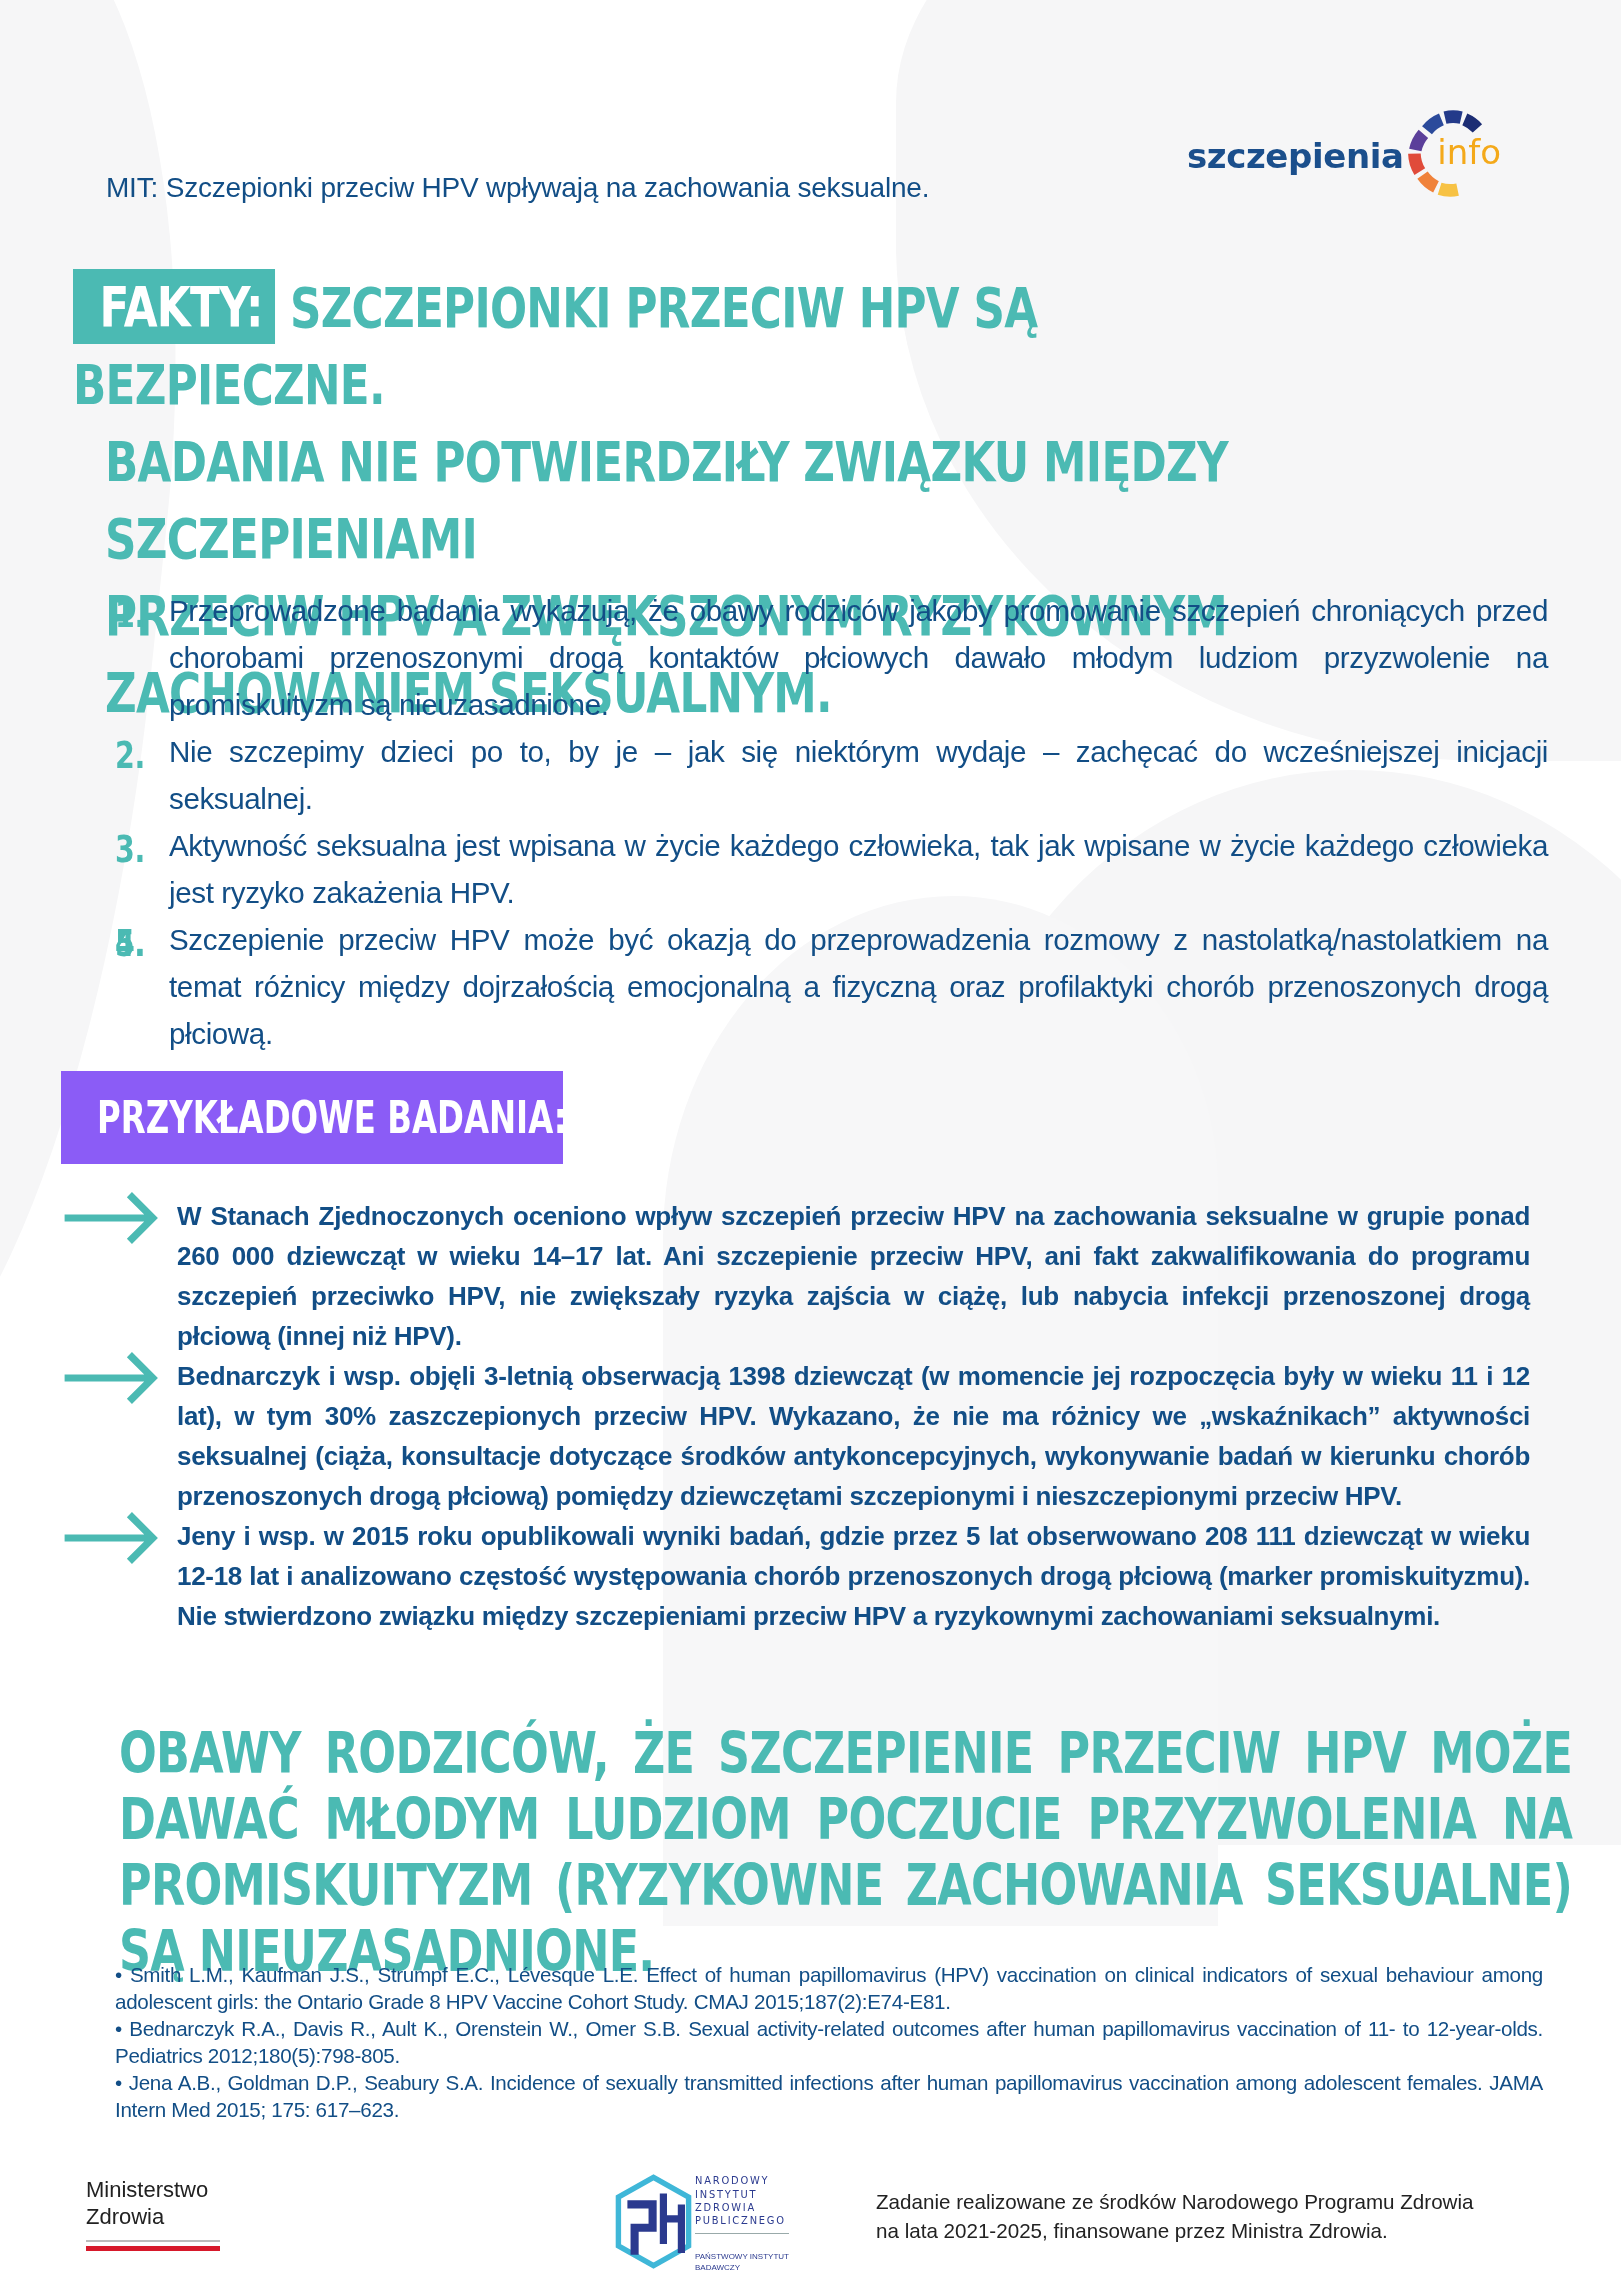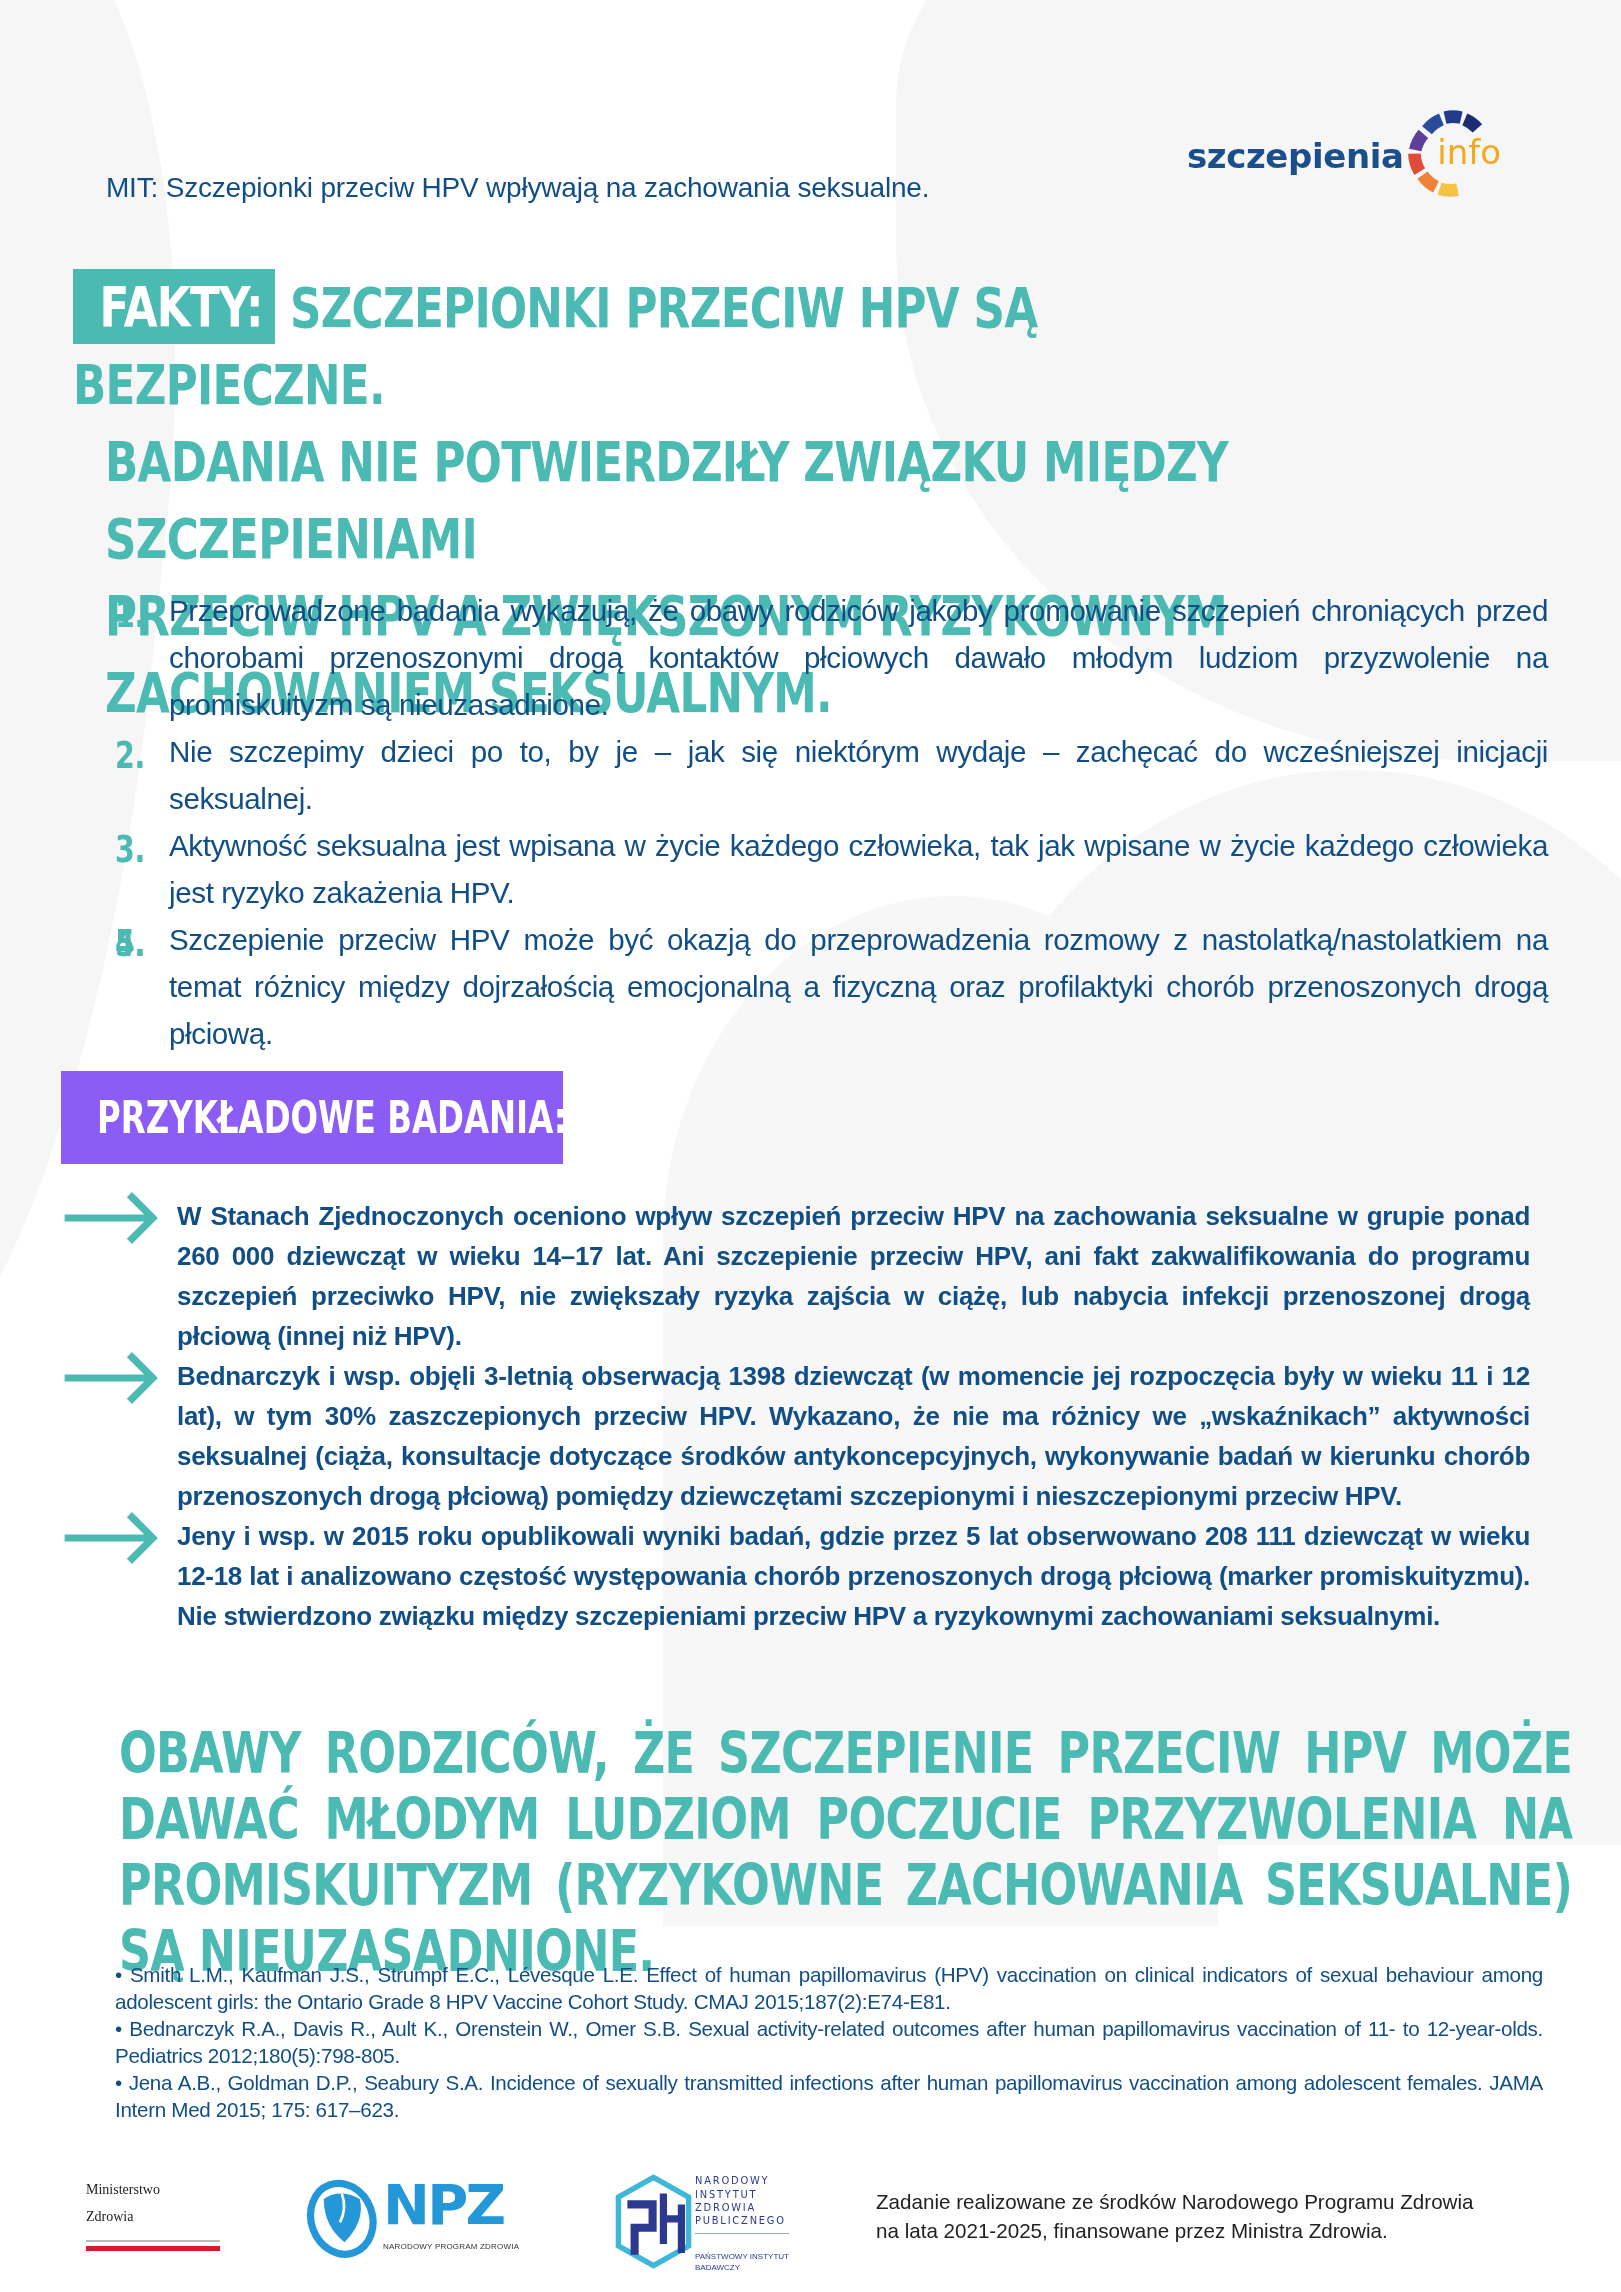"Ministerstwo" .mz { font-family: Liberation Serif, serif -> Liberation Sans, sans-serif; font-size: 14px -> 22px }
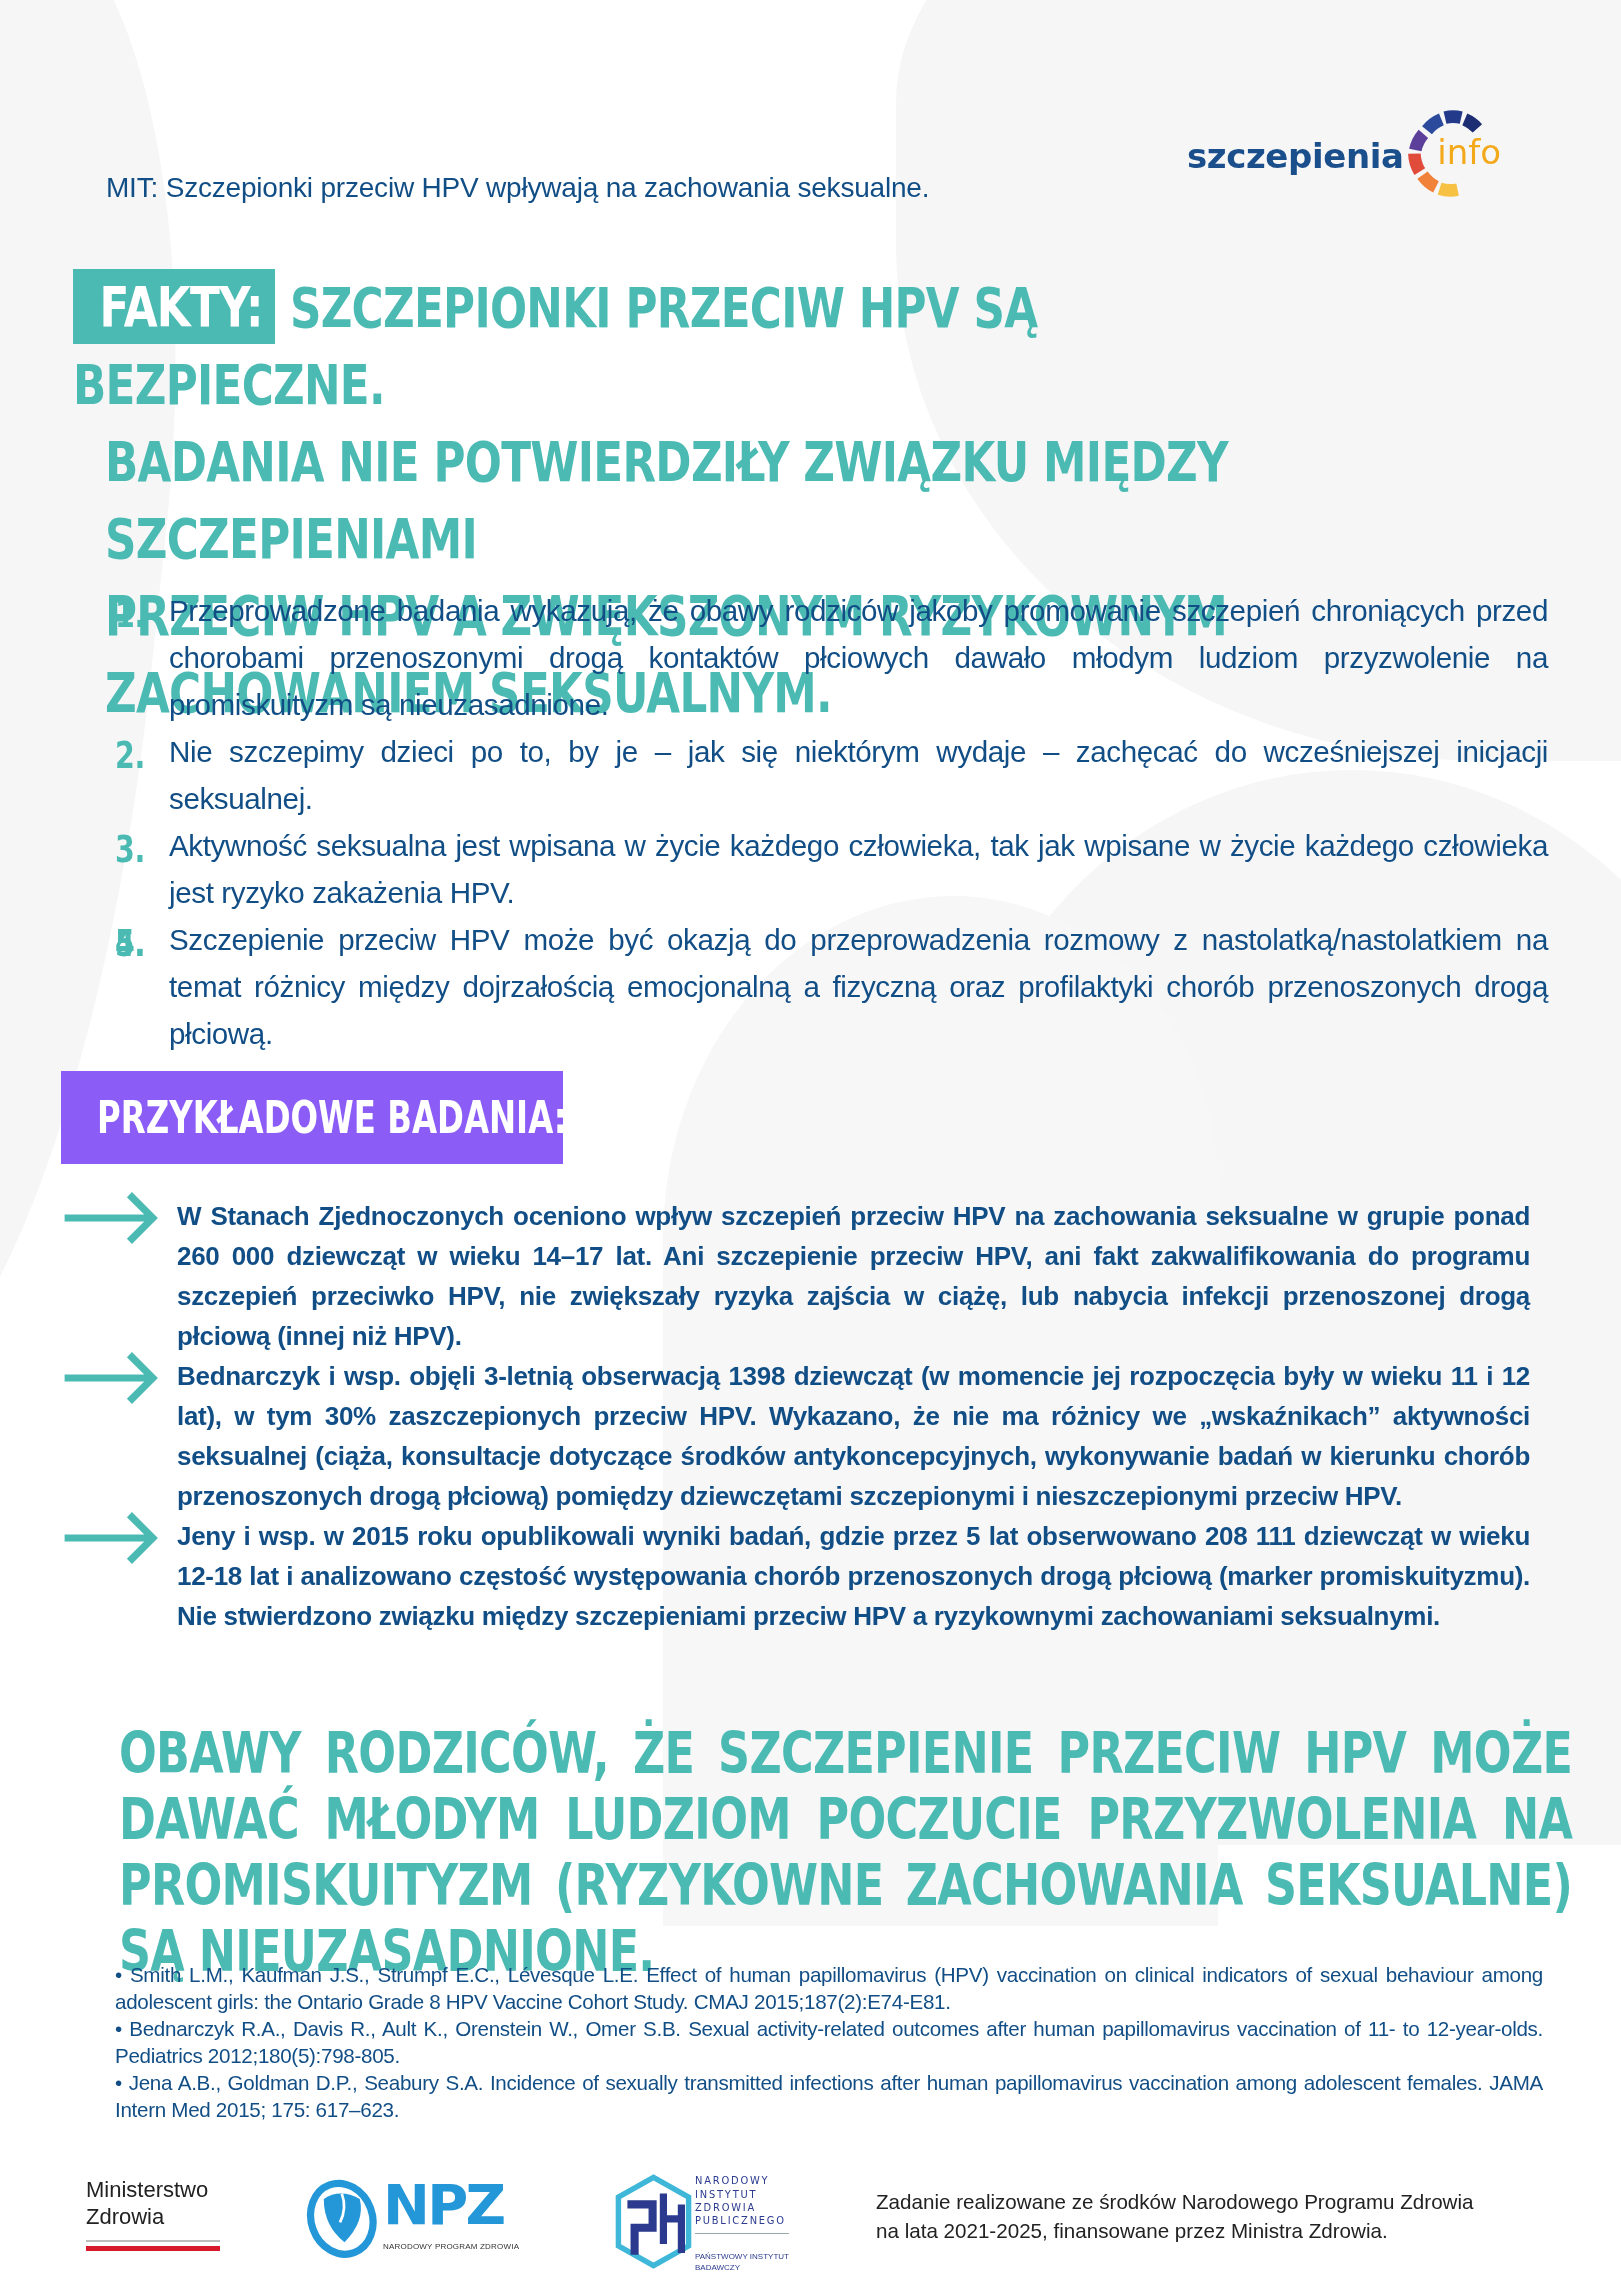"NPZ" div.npz { html: <div> <svg> <ellipse></ellipse> <path></path> <path></path> </svg> <span>NPZ</span> <span>NARODOWY PROGRAM ZDROWIA</span> </div> -> none }
